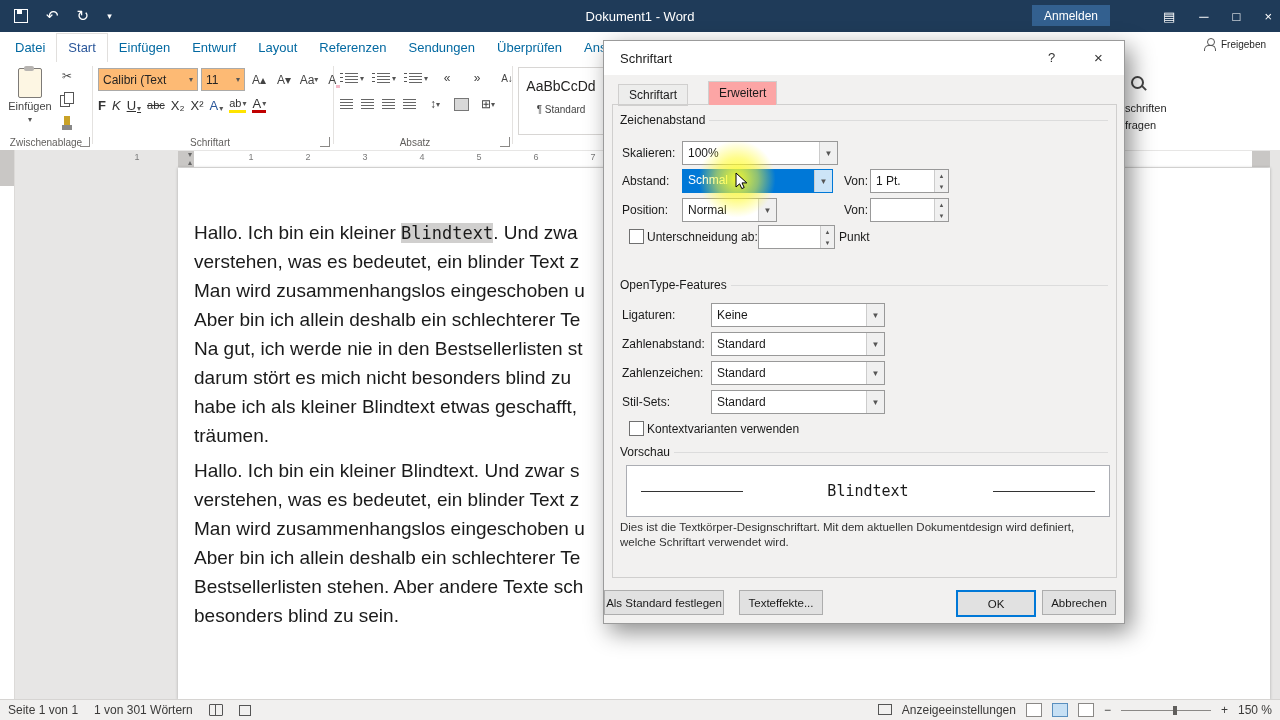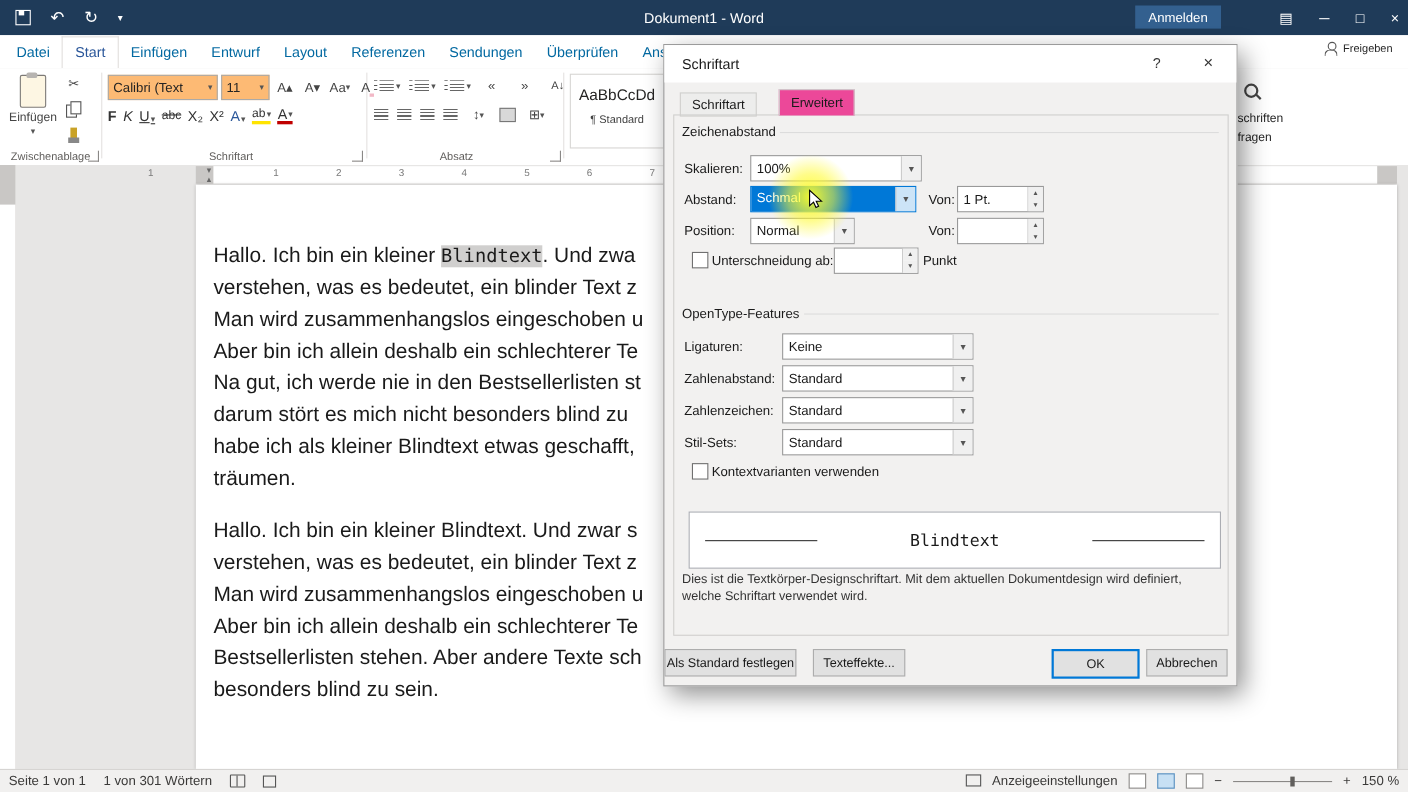"Erweitert" .dtab.active { background: #ec4899 -> #fca5a5 }
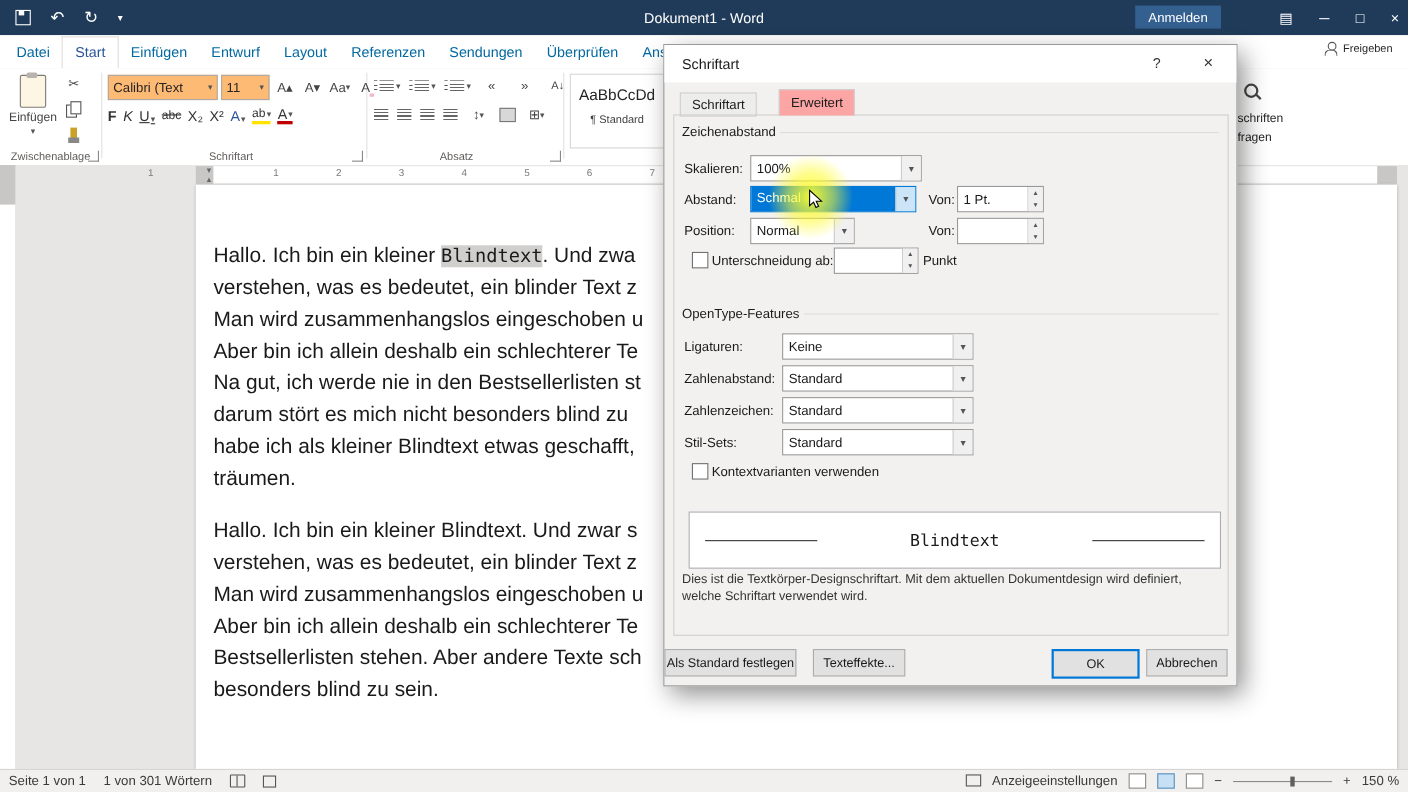"Vorschau" div.dsection { html: none -> <div> <span>Vorschau</span> <span></span> </div> }
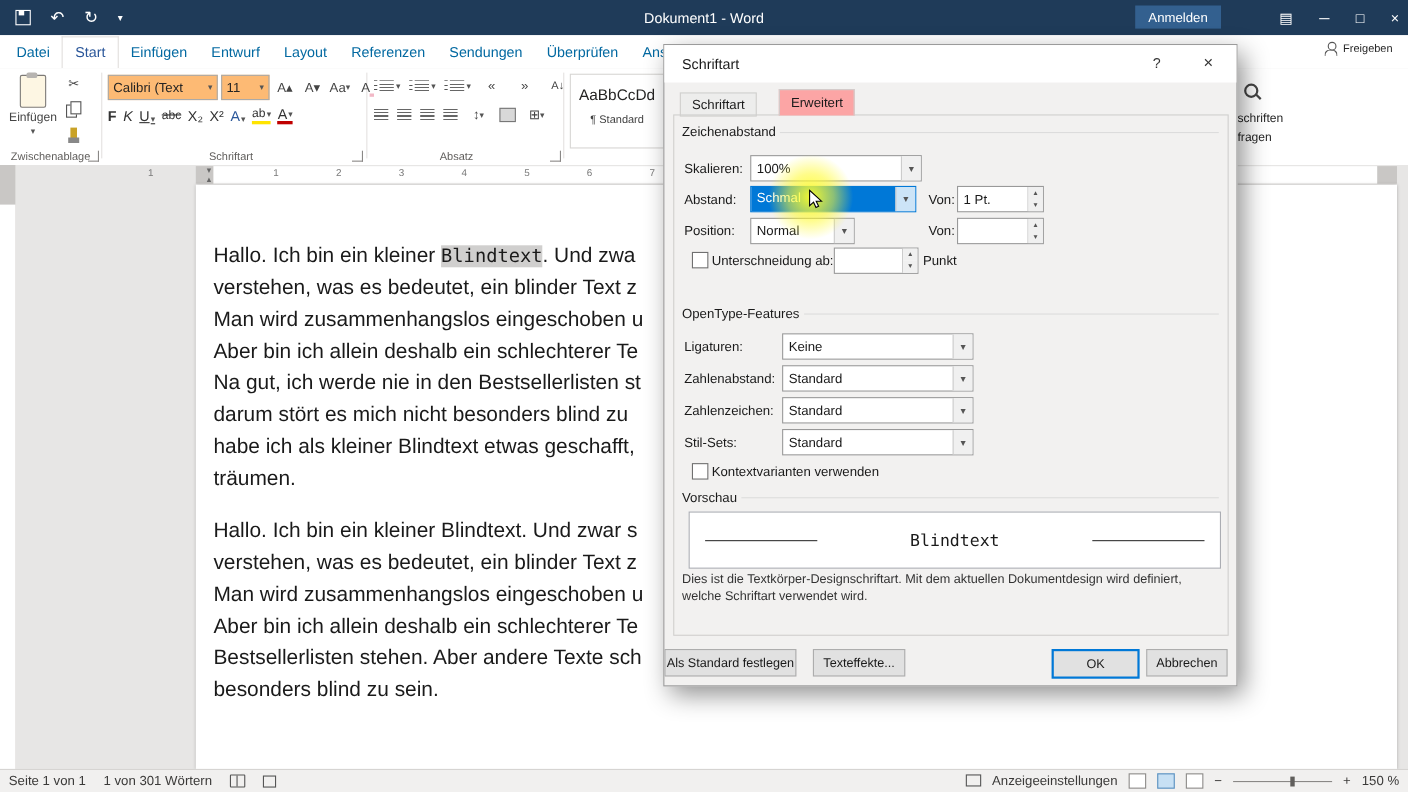"Hallo. Ich bin ein kleiner Blindtext. Und zwar" .para+.para { margin-top: 18px -> 6px }
